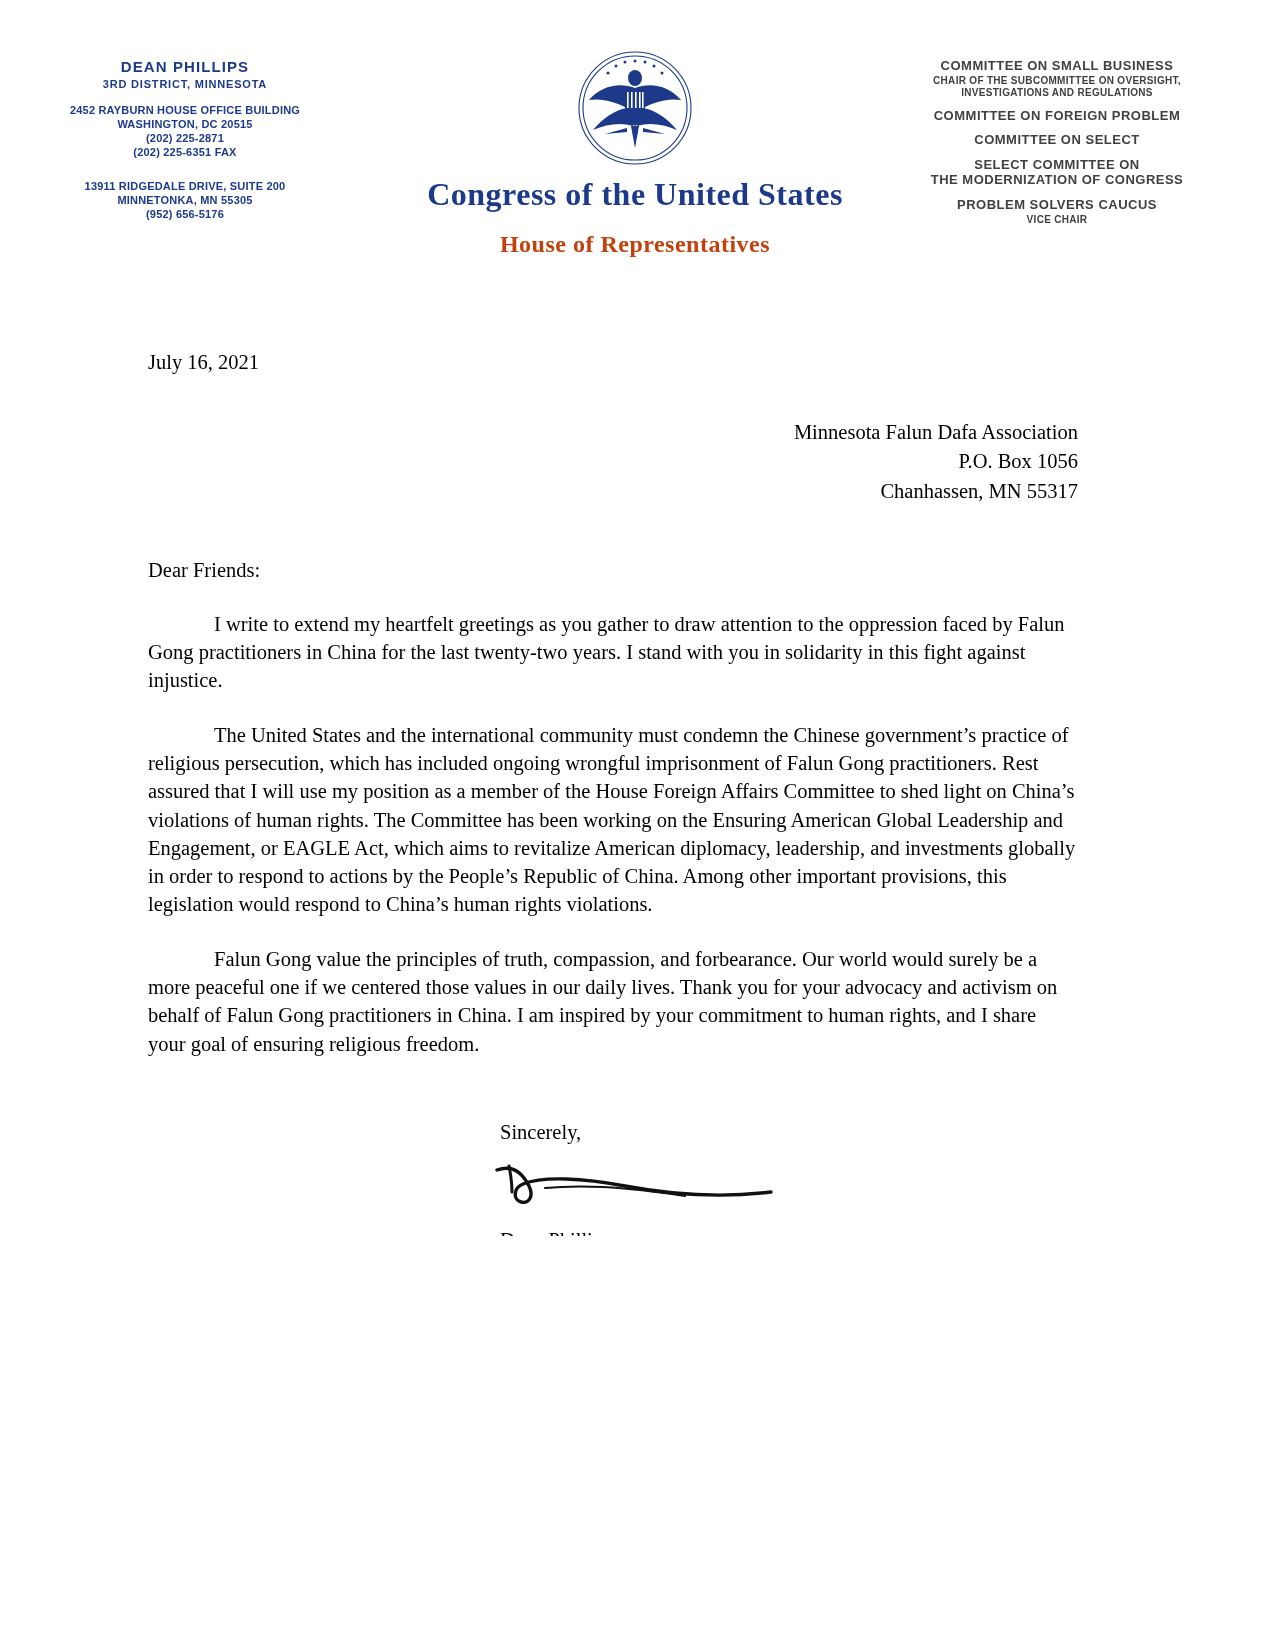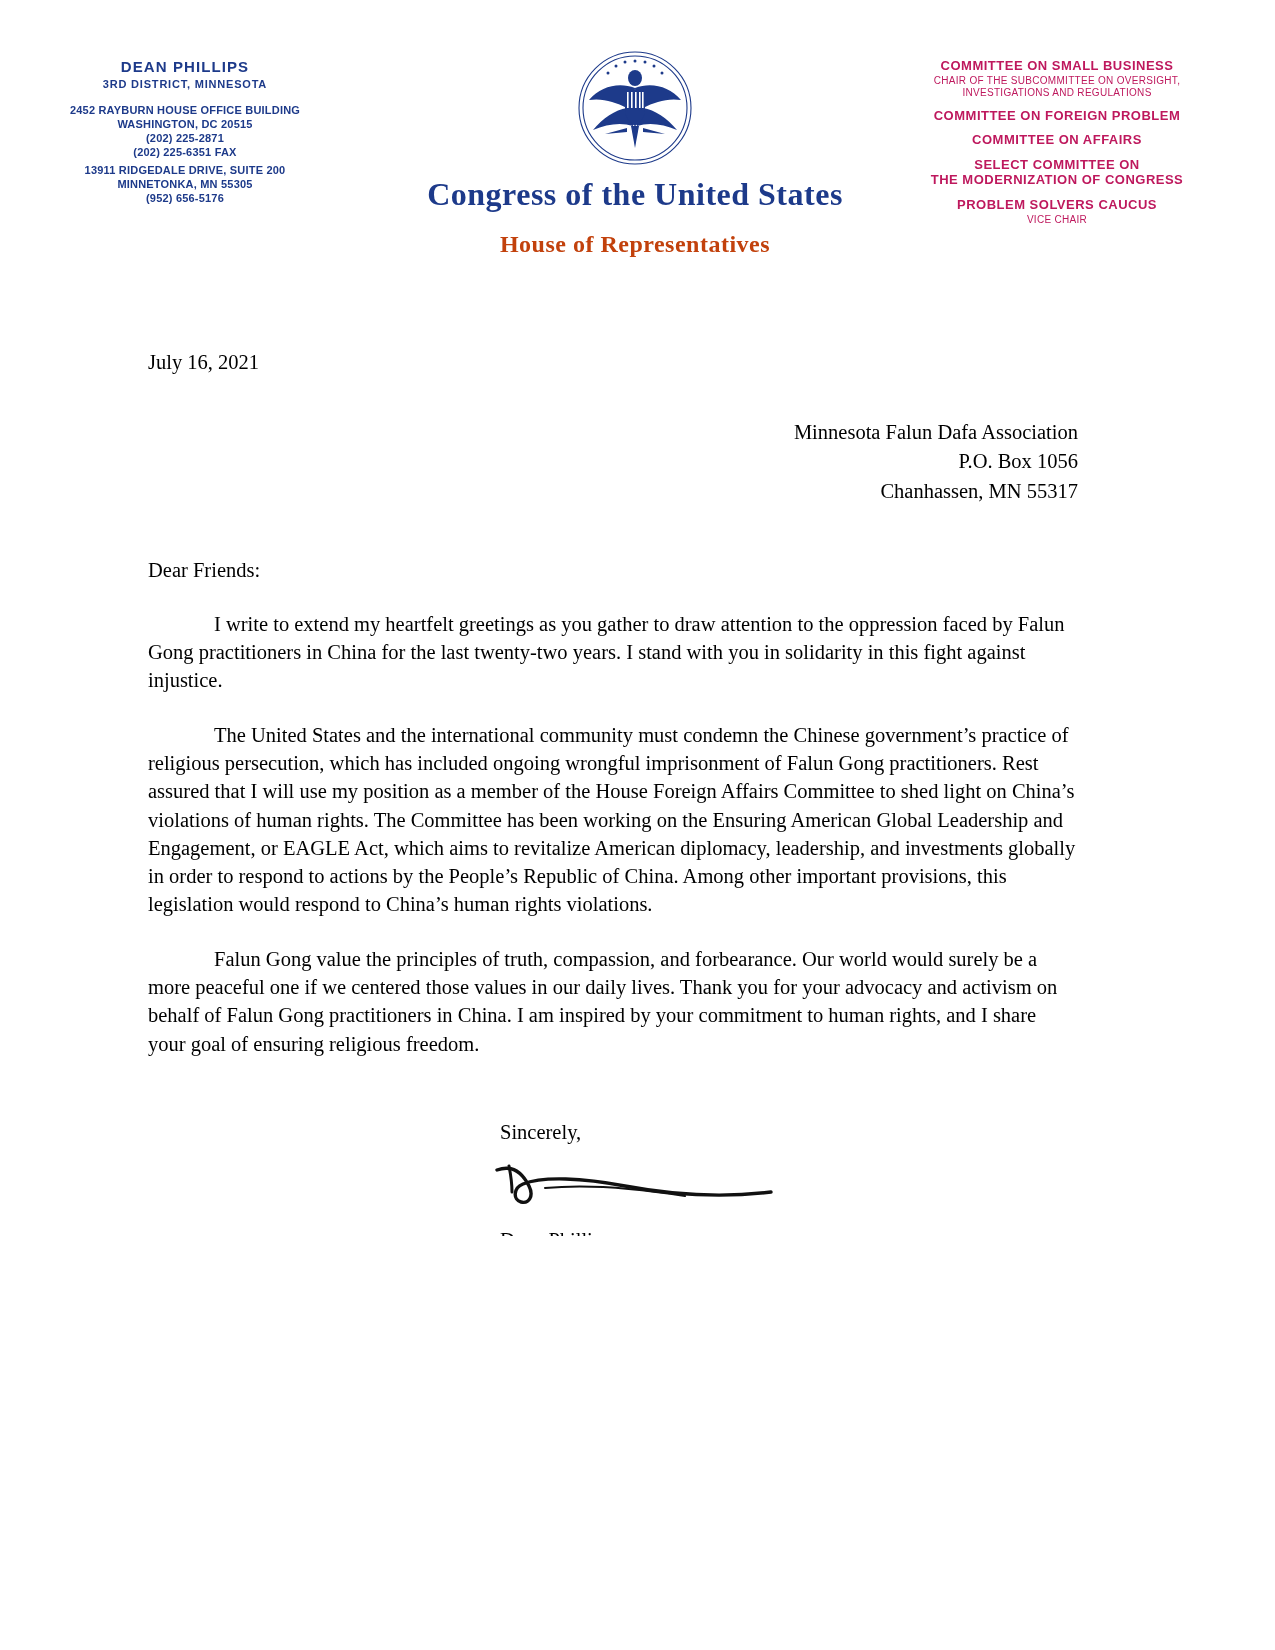"COMMITTEE ON SMALL BUSINESS" .lh-right { color: #be185d -> #404040 }
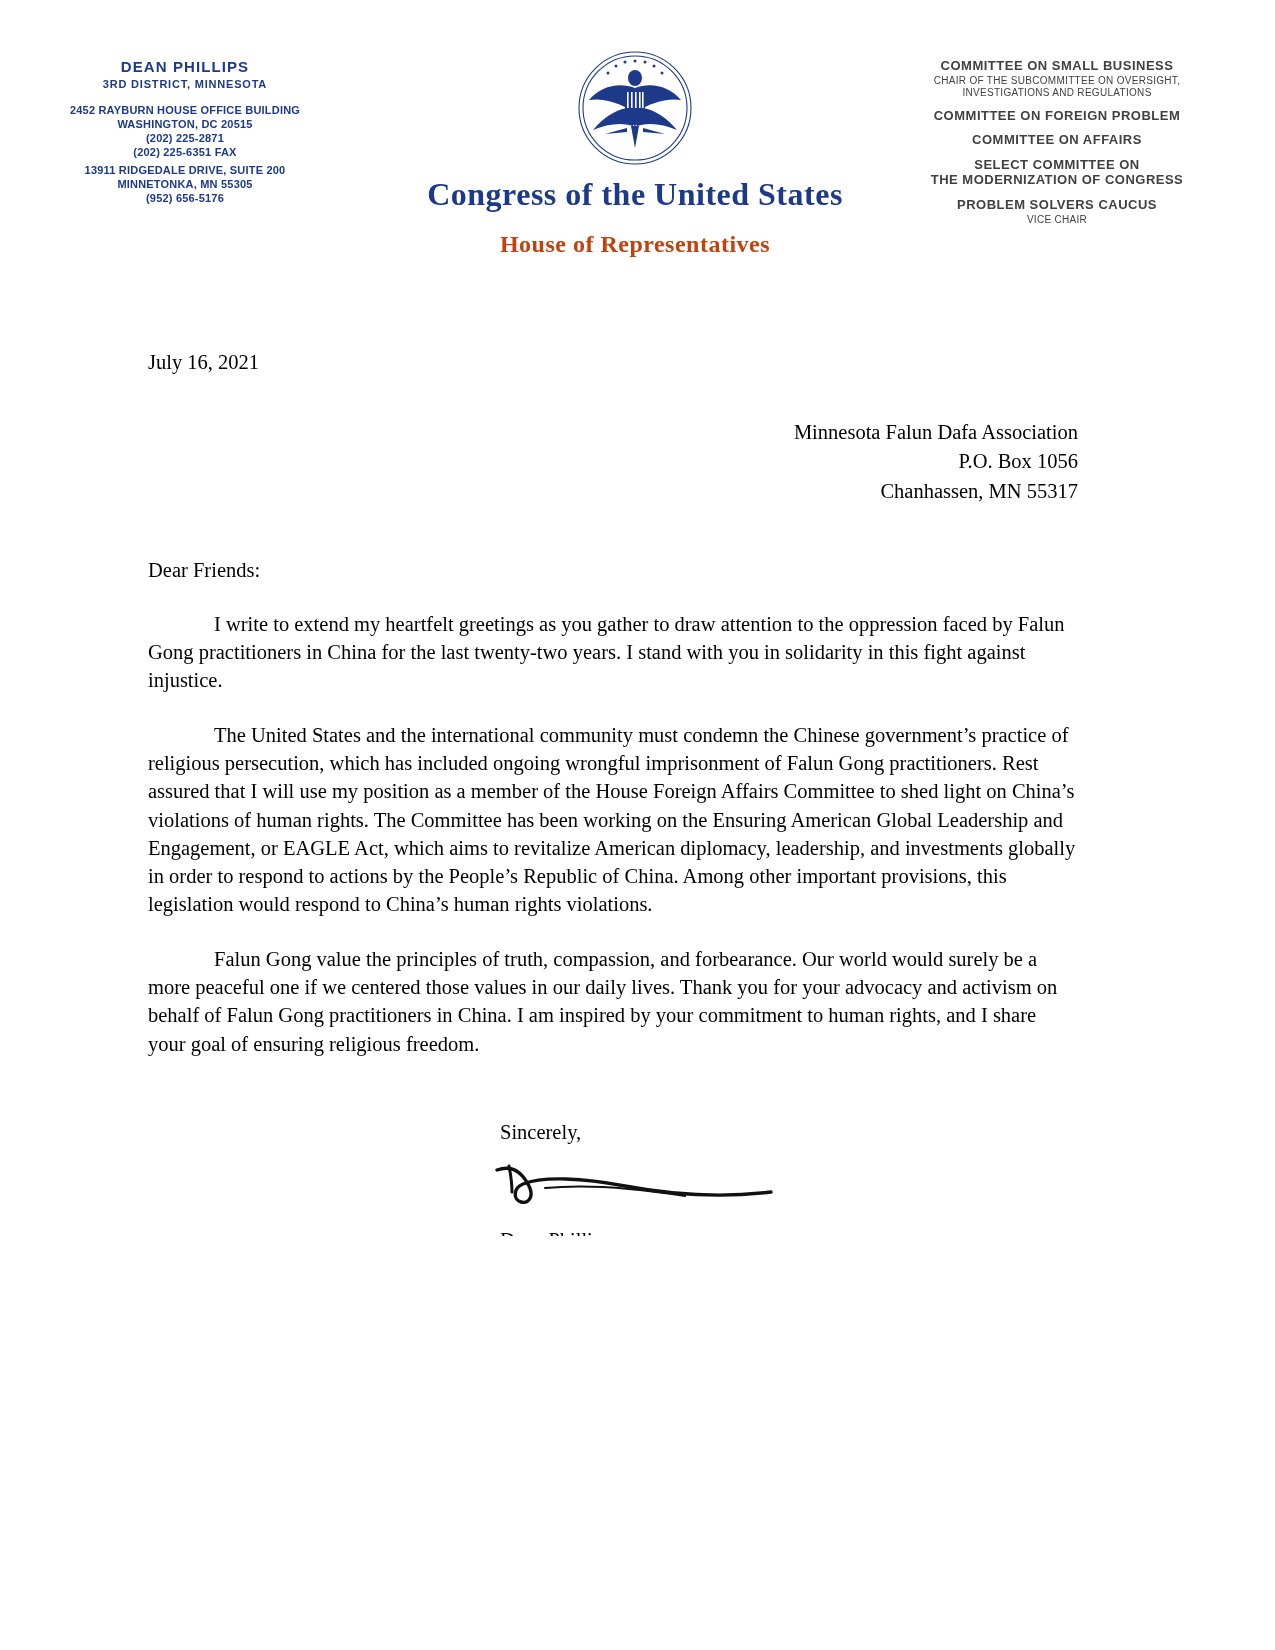"CHAIR OF THE SUBCOMMITTEE ON" .lh-right .c-sub { font-weight: normal -> bold }
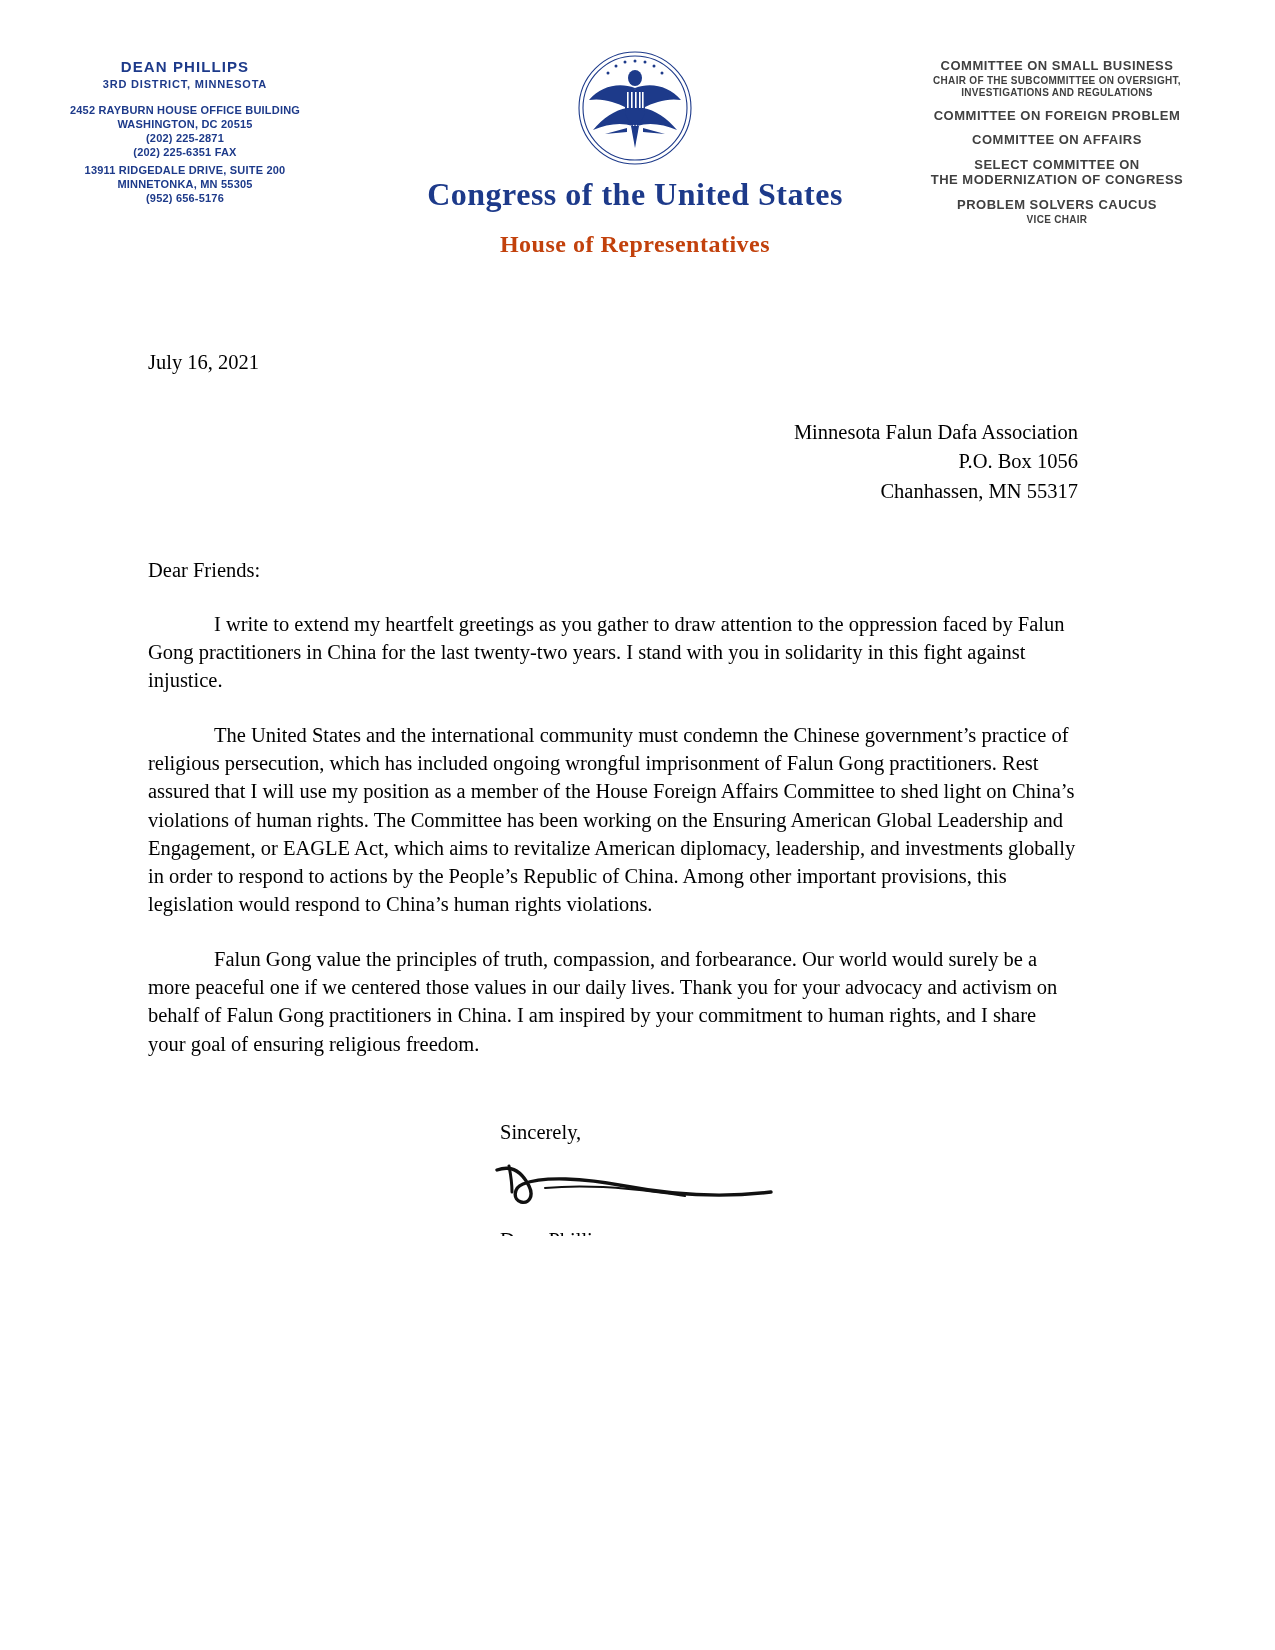"COMMITTEE ON AFFAIRS" div.c-main { text: AFFAIRS -> SELECT }
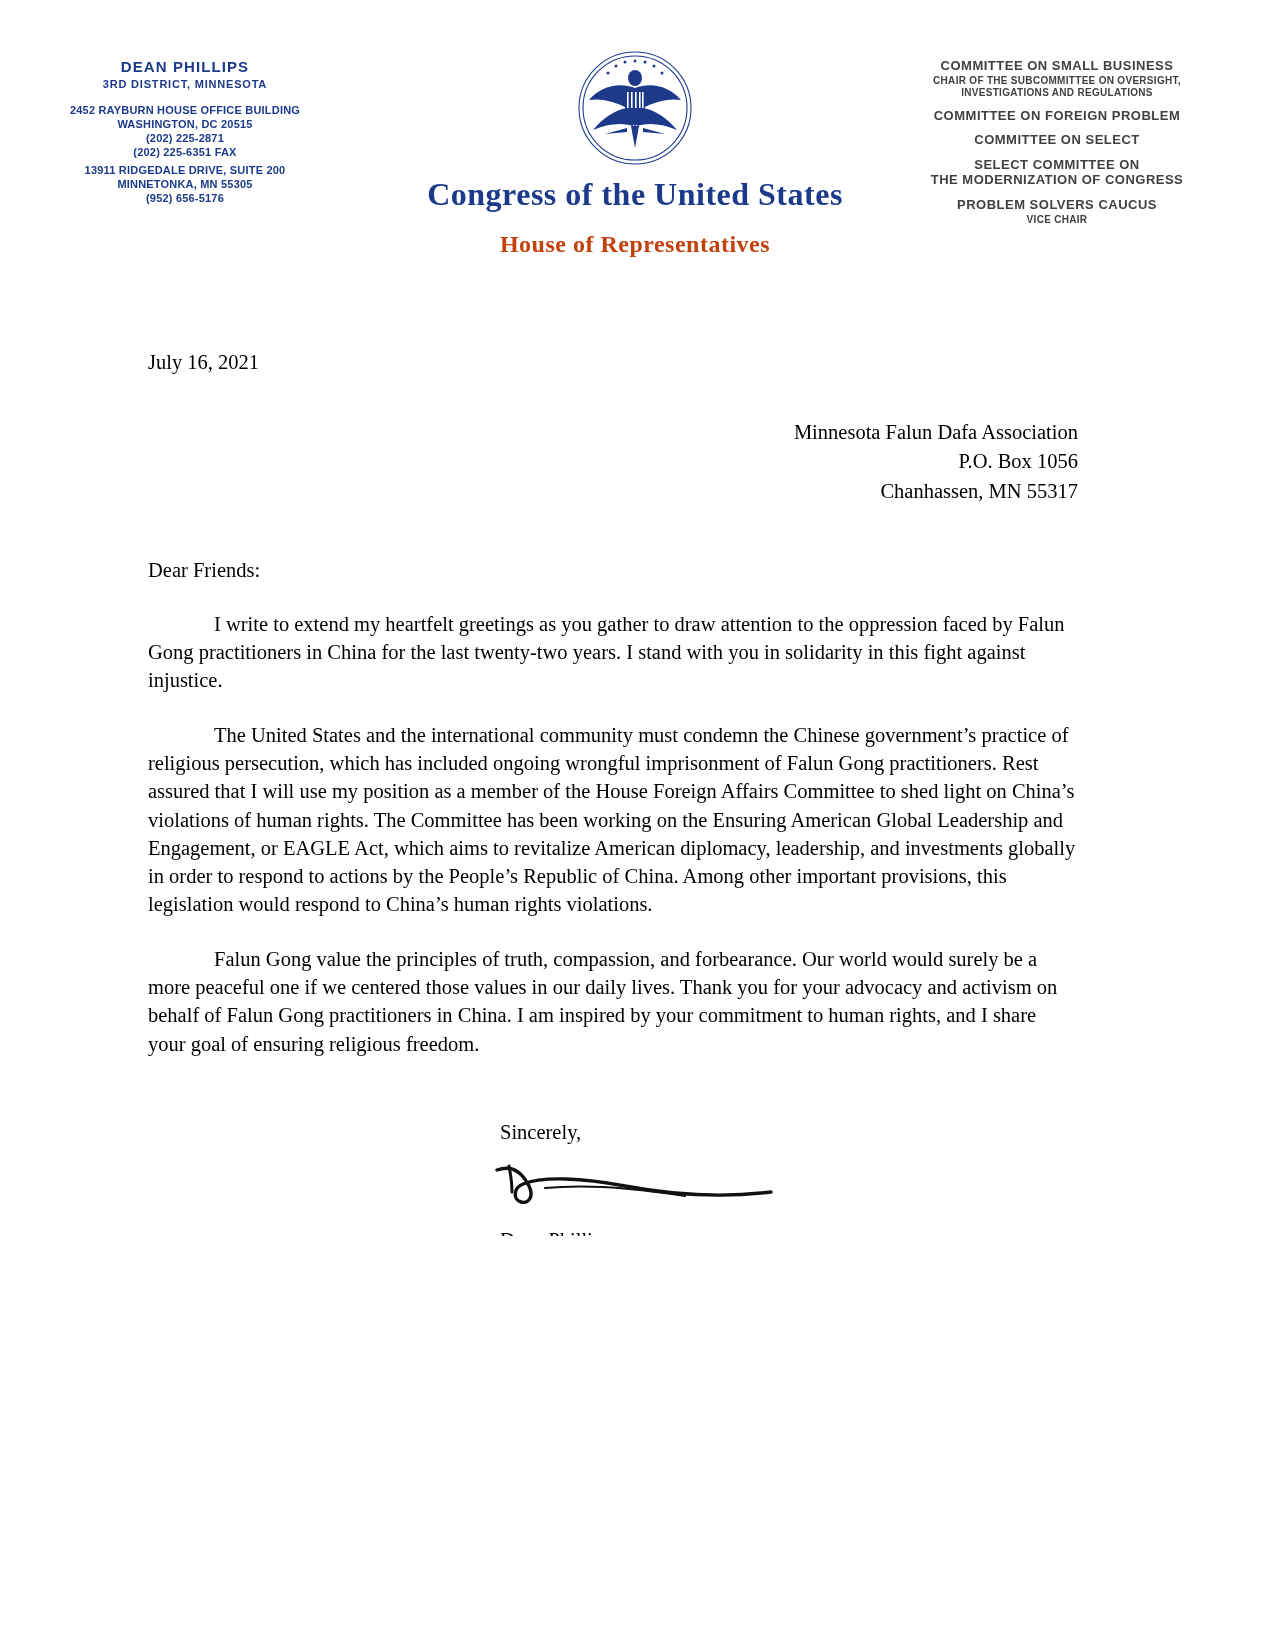"13911 RIDGEDALE DRIVE, SUITE 200" .lh-left .addr2 { margin-top: 4px -> 20px }
